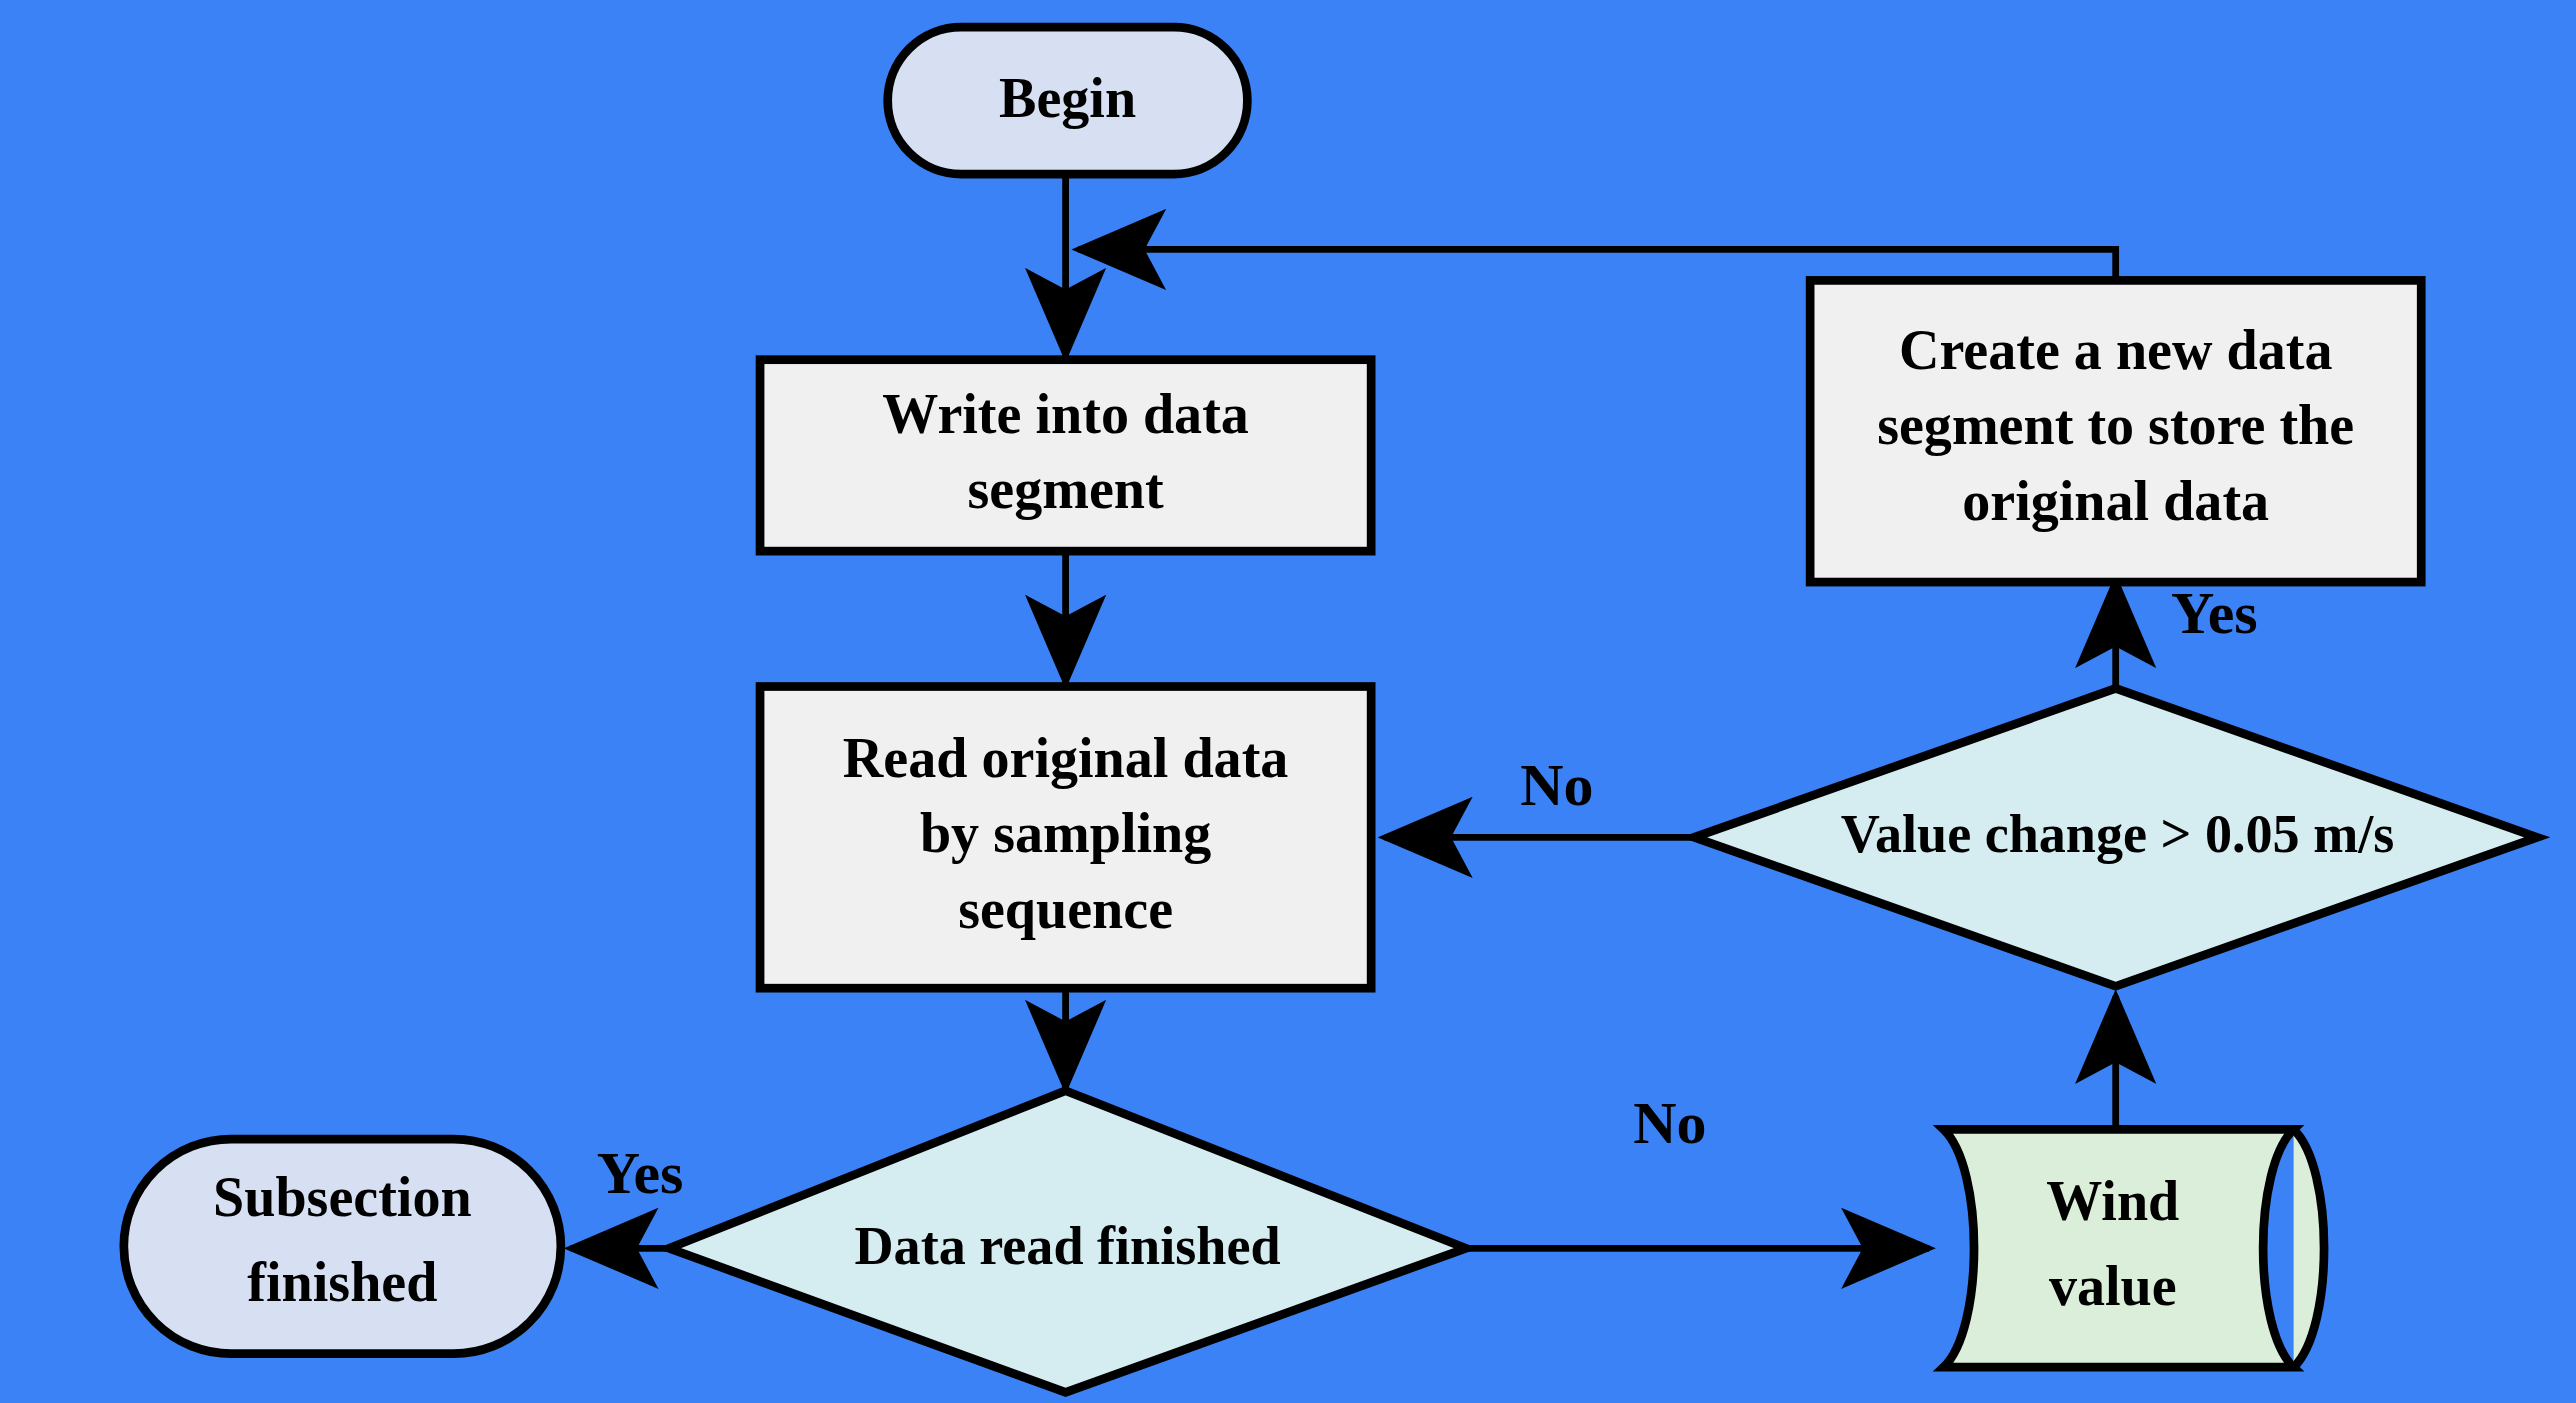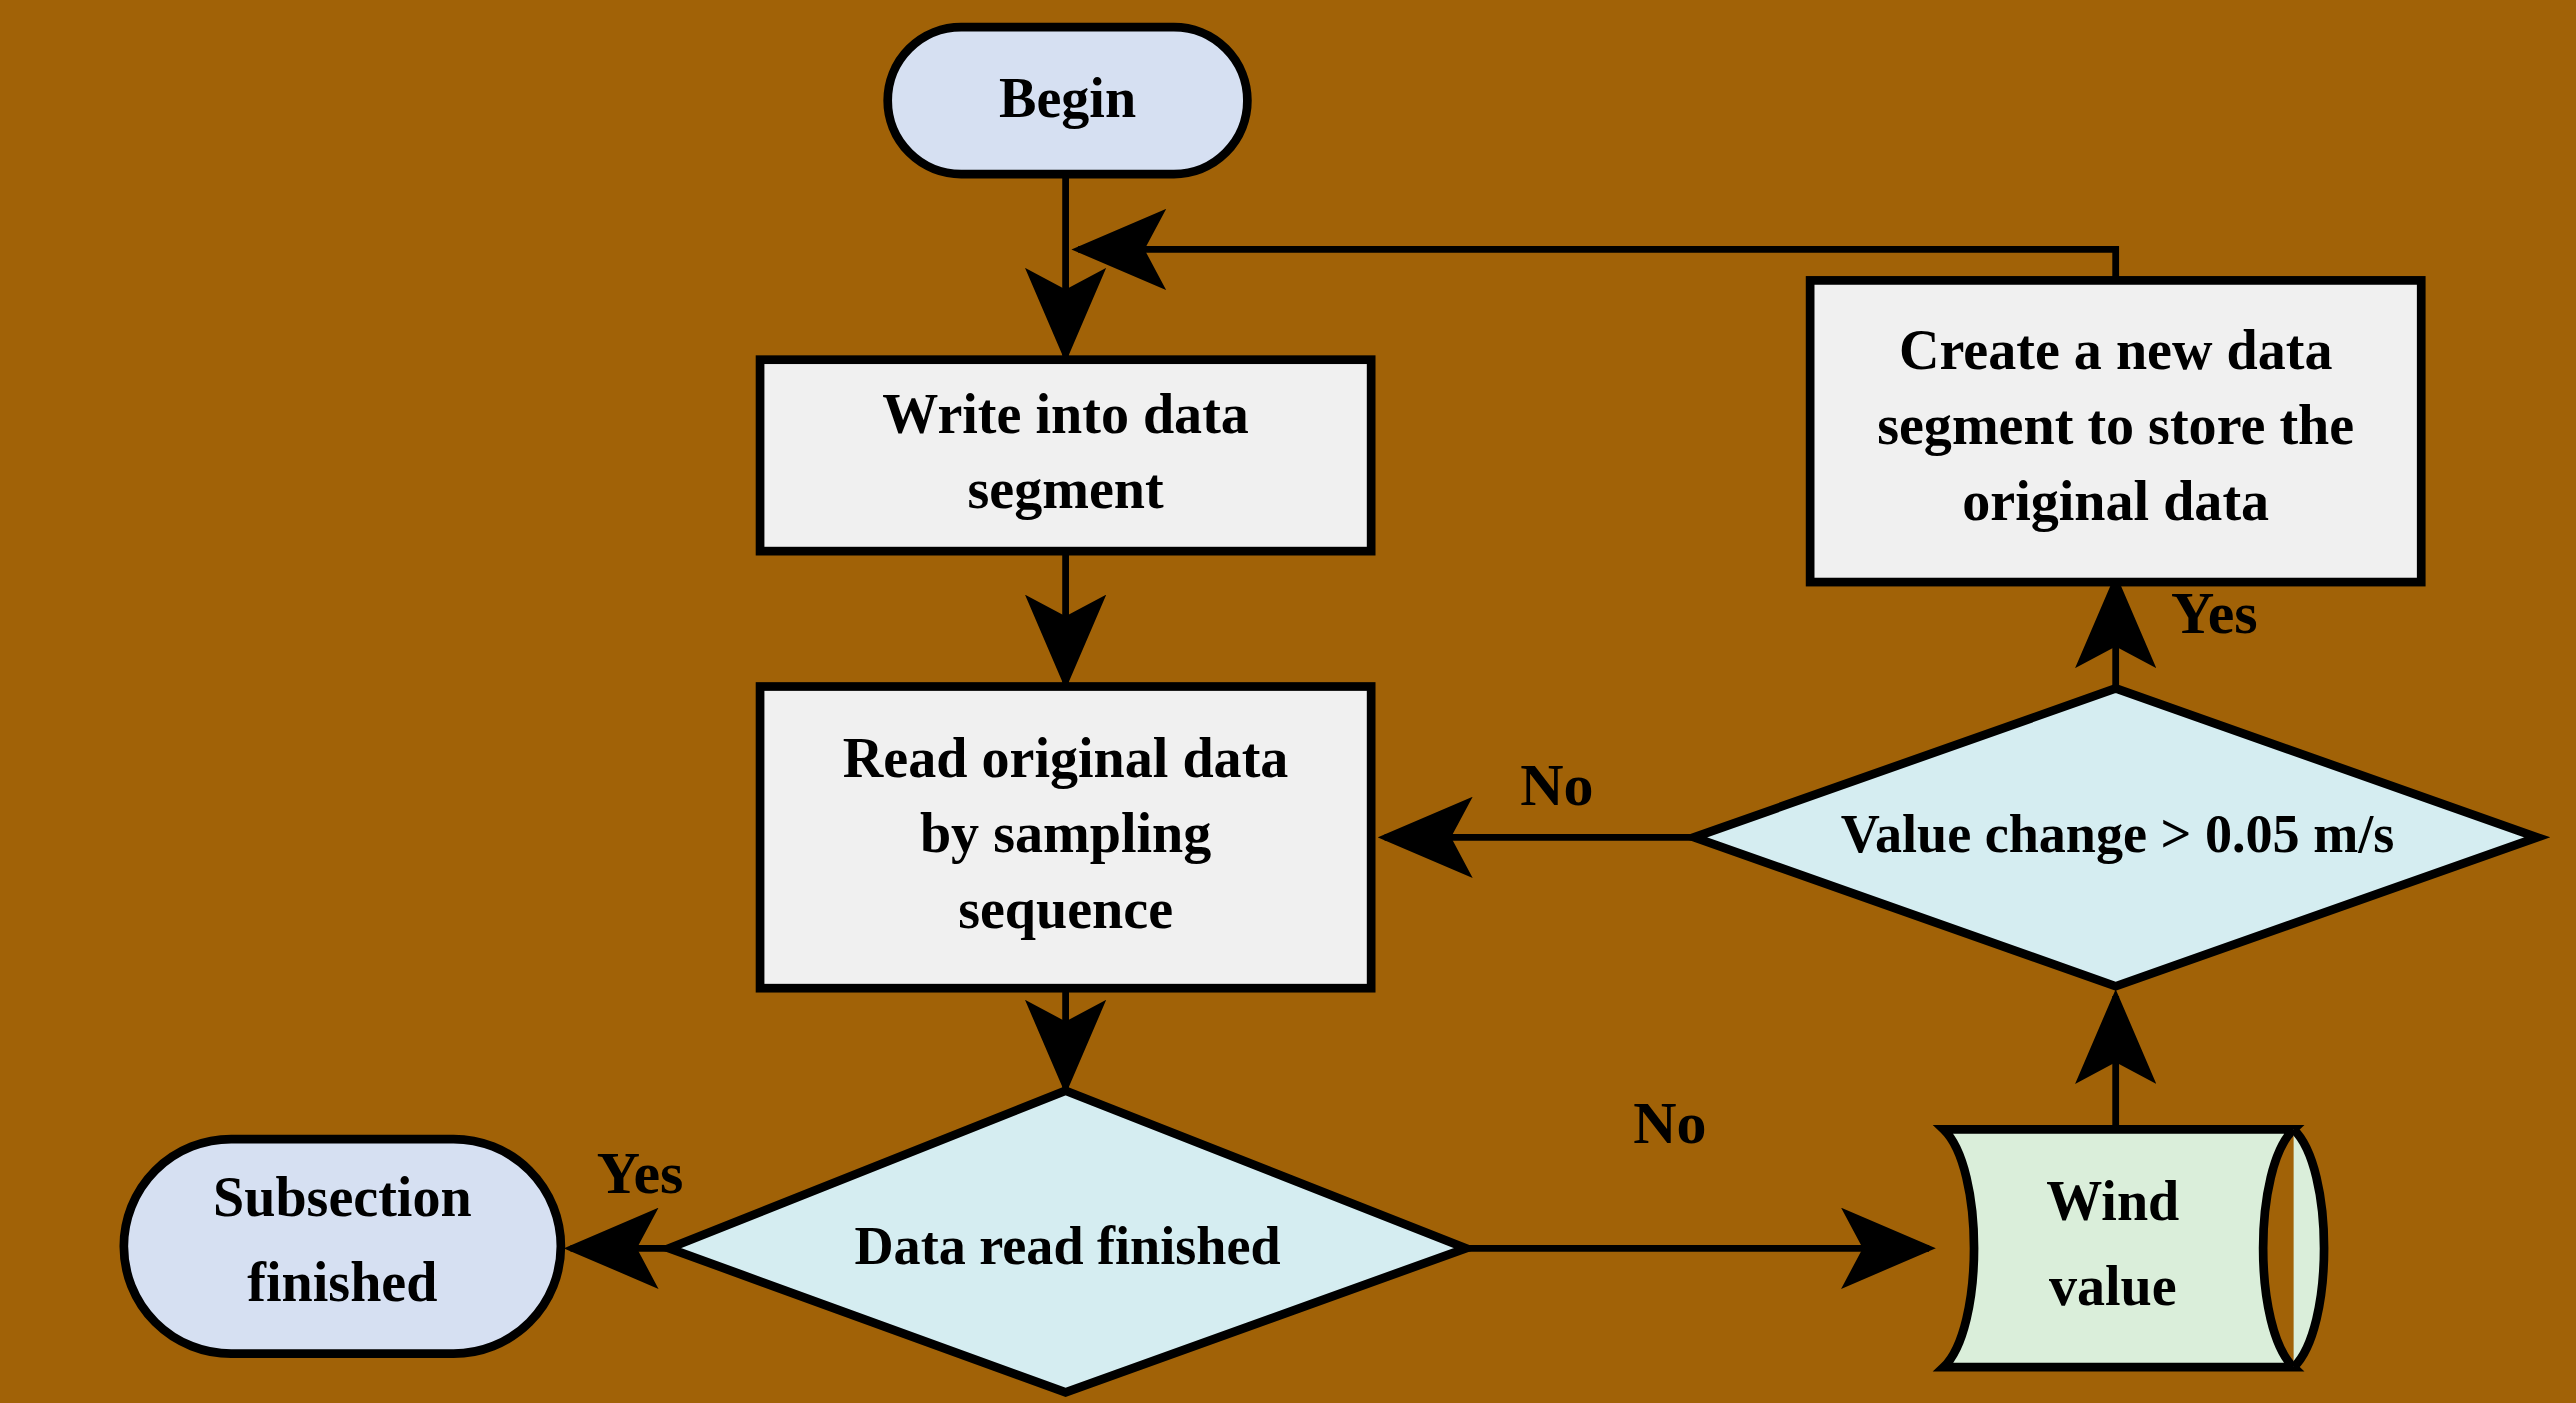"Begin" #canvas { background: #a16207 -> #3b82f6 }
